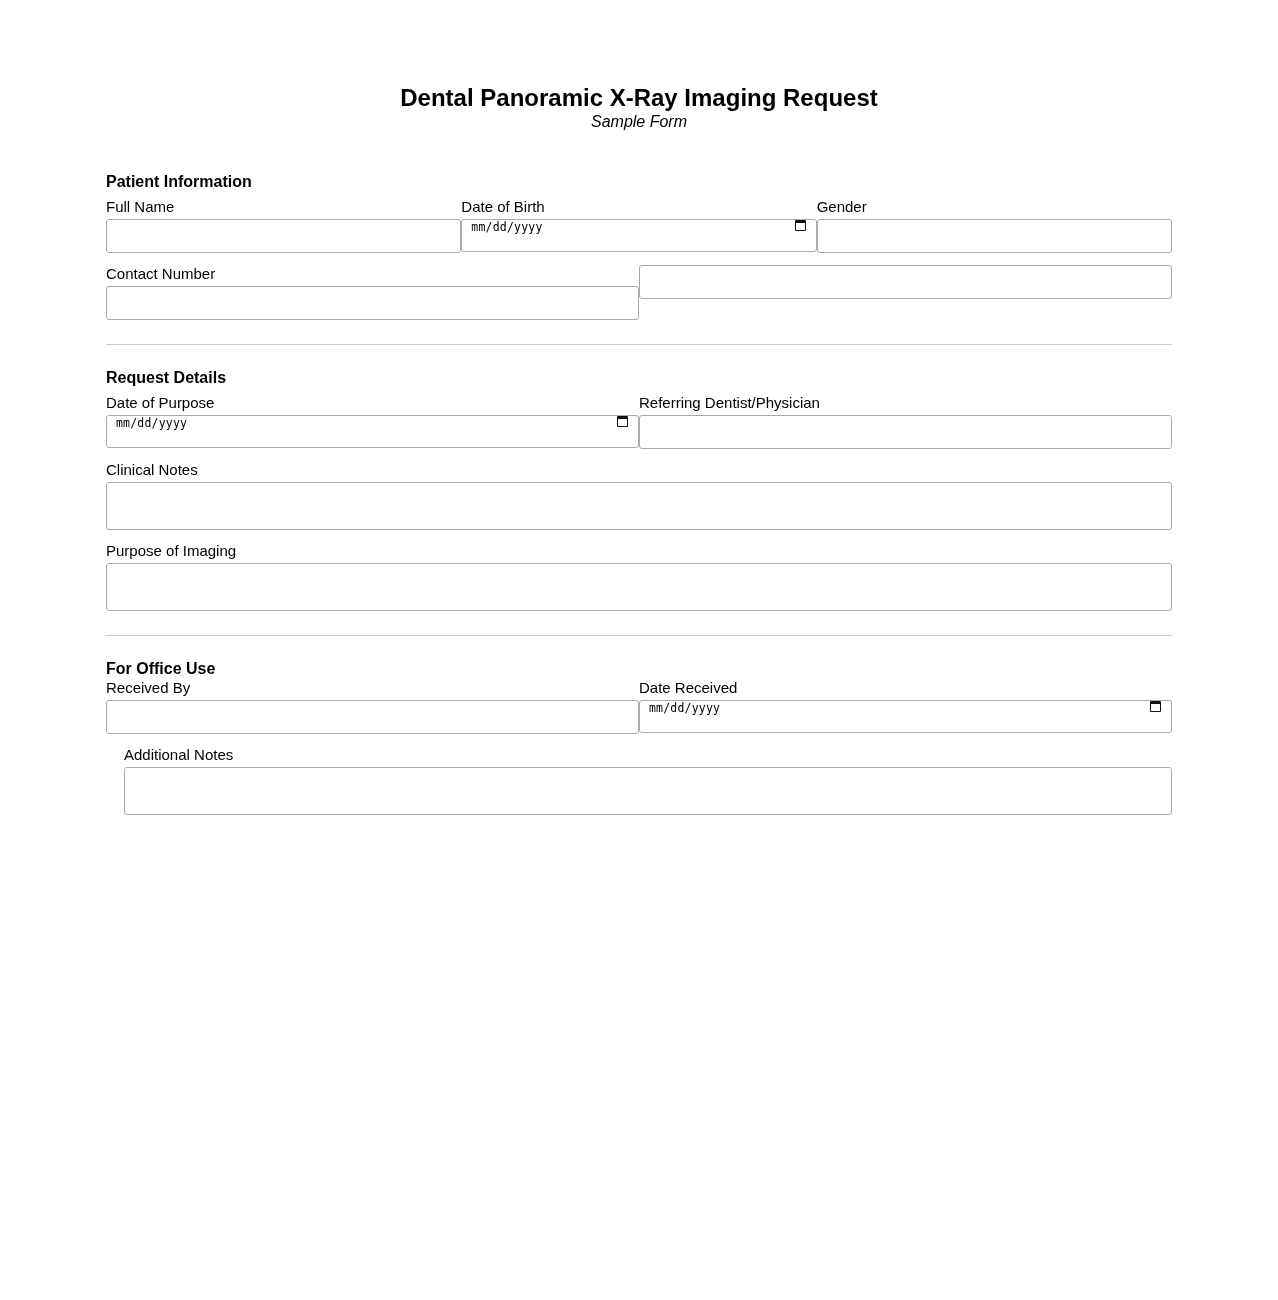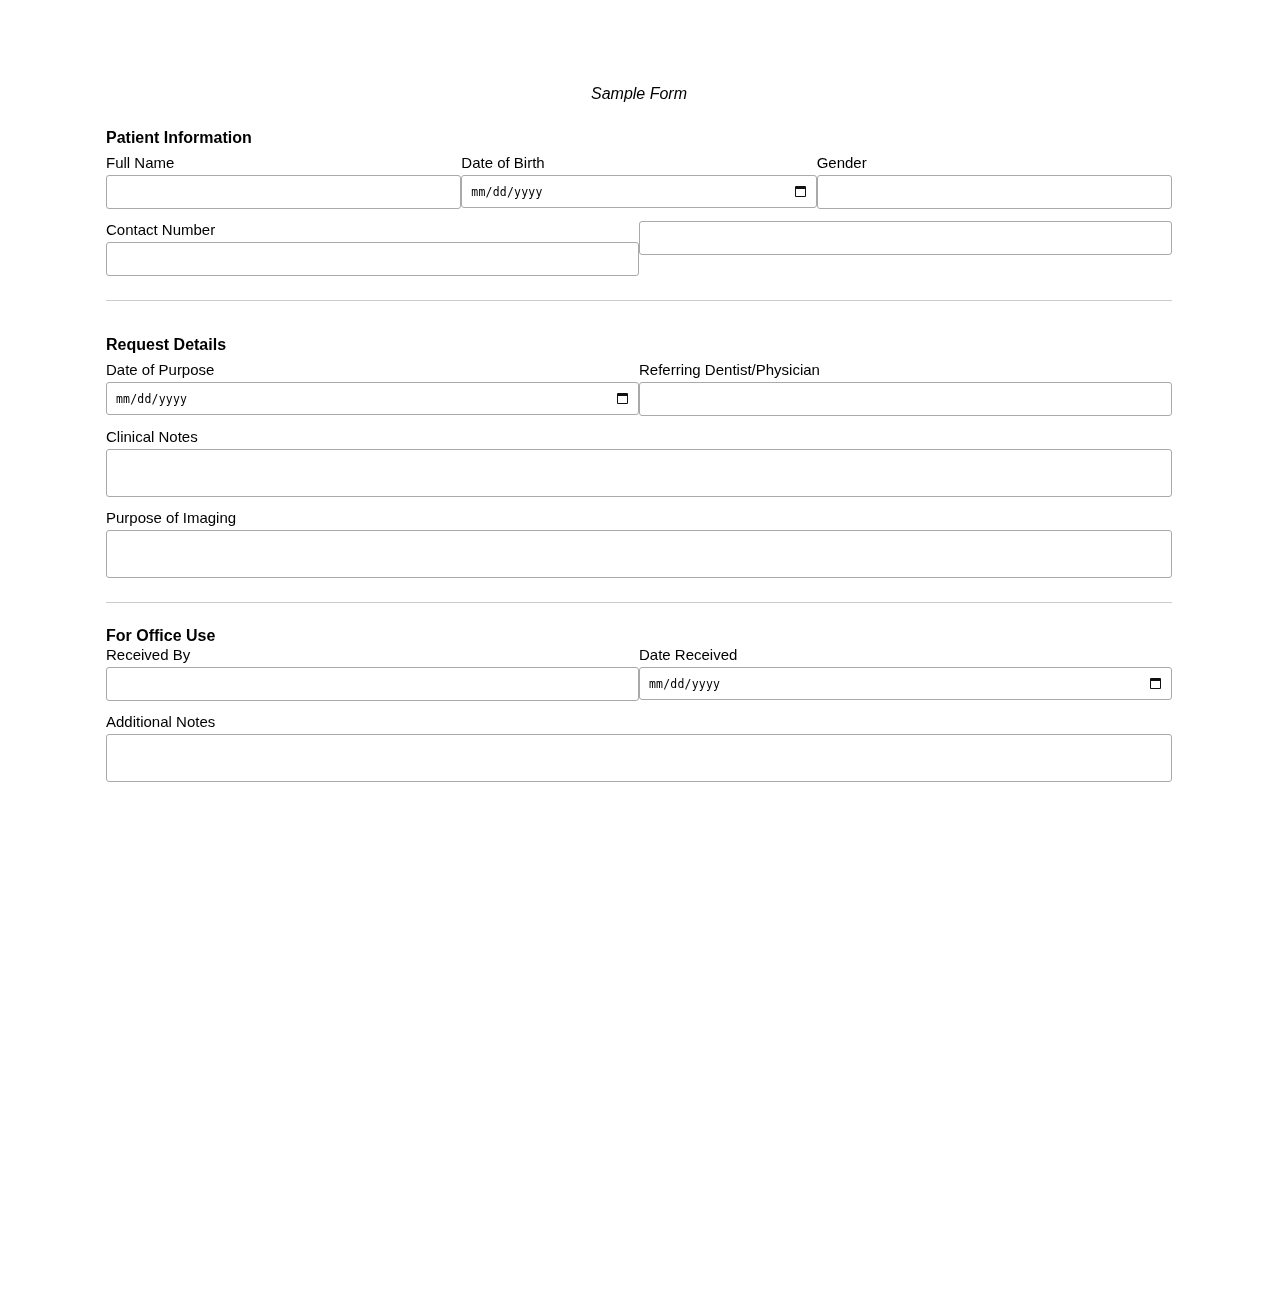"Dental Panoramic X-Ray Imaging Request" h1.title { html: none -> <h1>Dental Panoramic X-Ray Imaging Request</h1> }
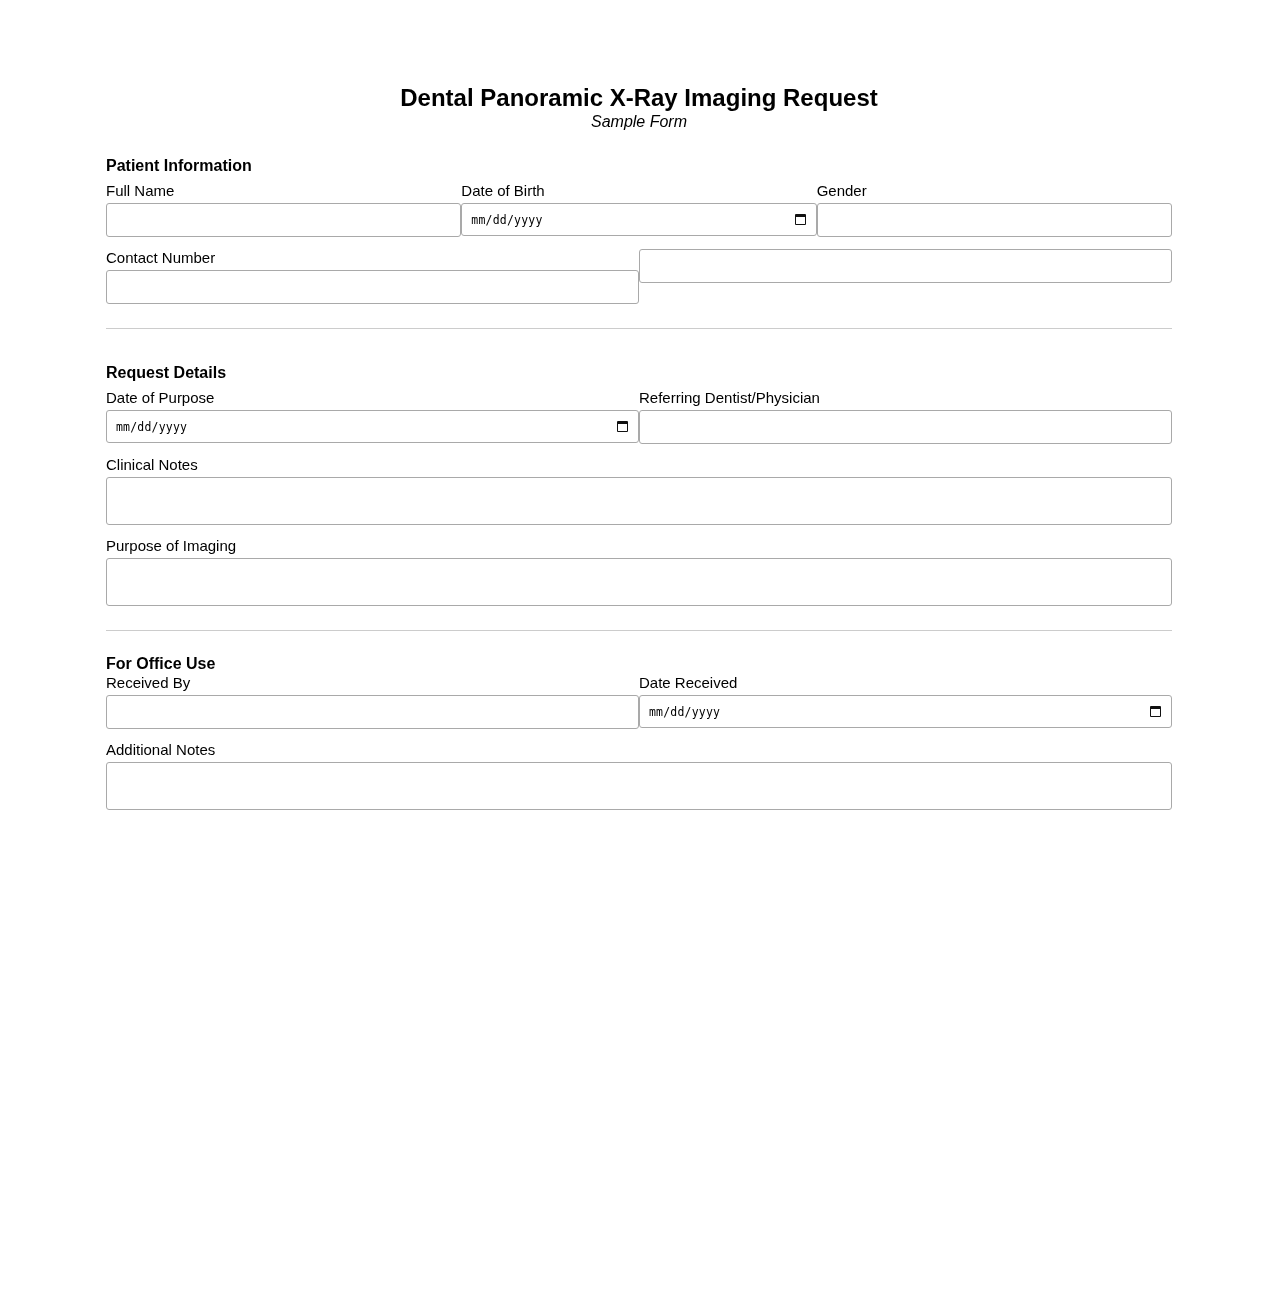"Patient Information" div { margin-top: 24px -> 40px }
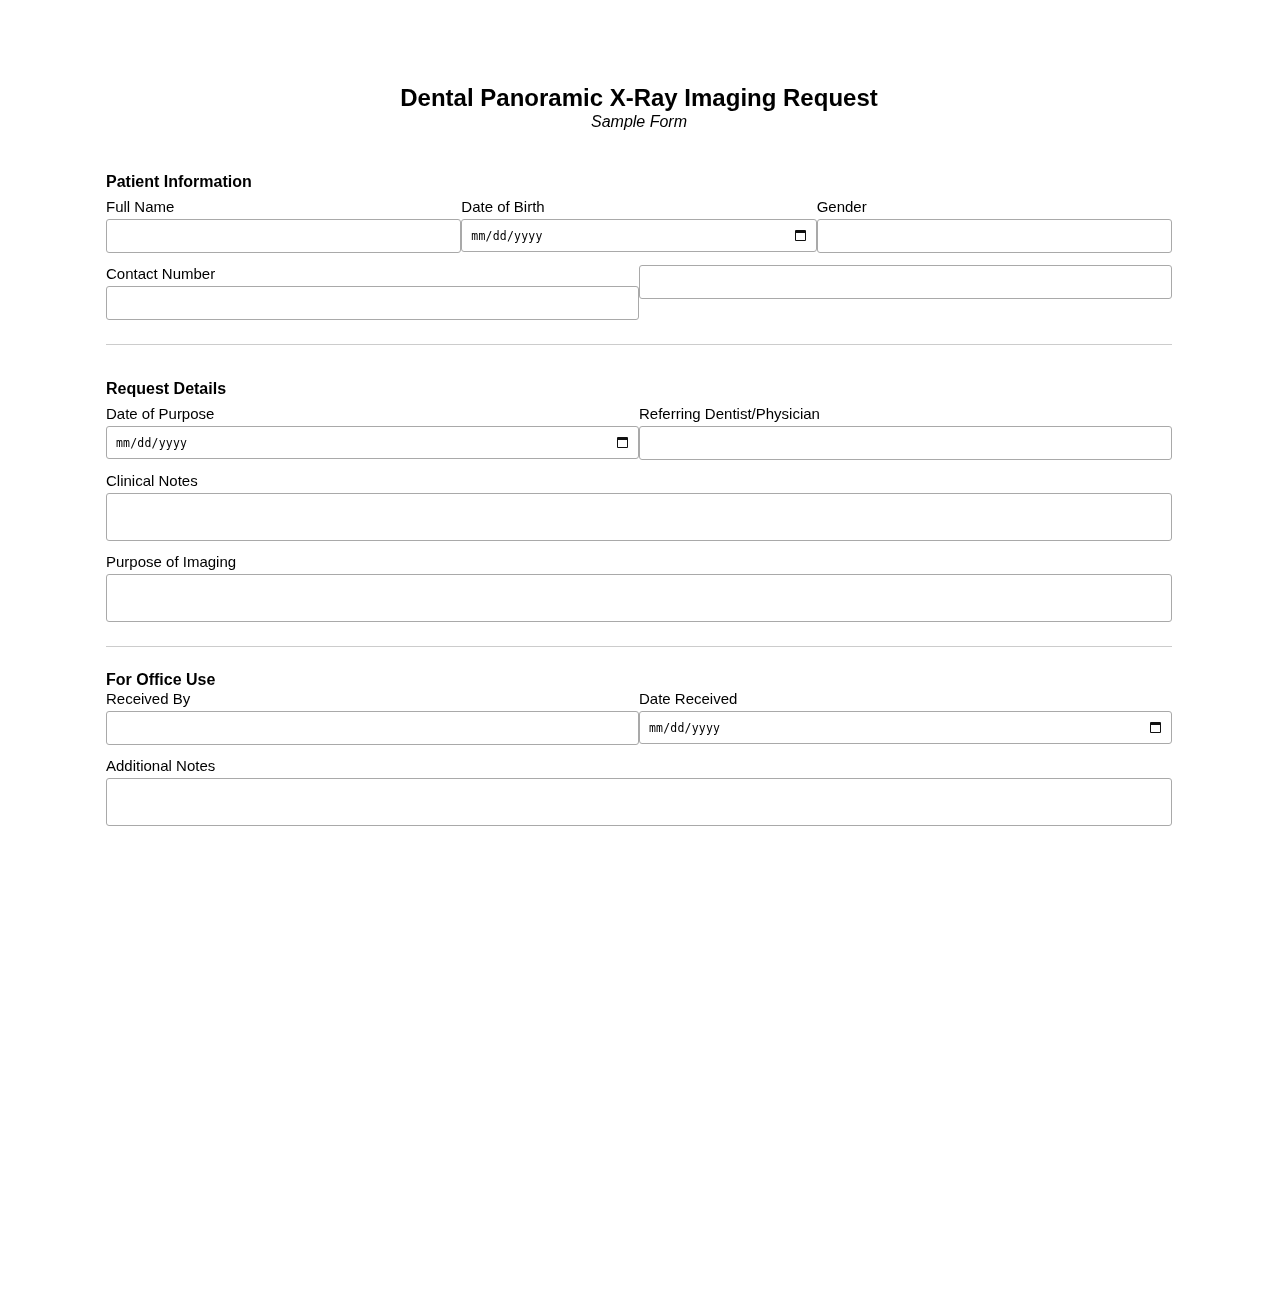"mm/dd/yyyy" .date-input { align-items: center -> none }
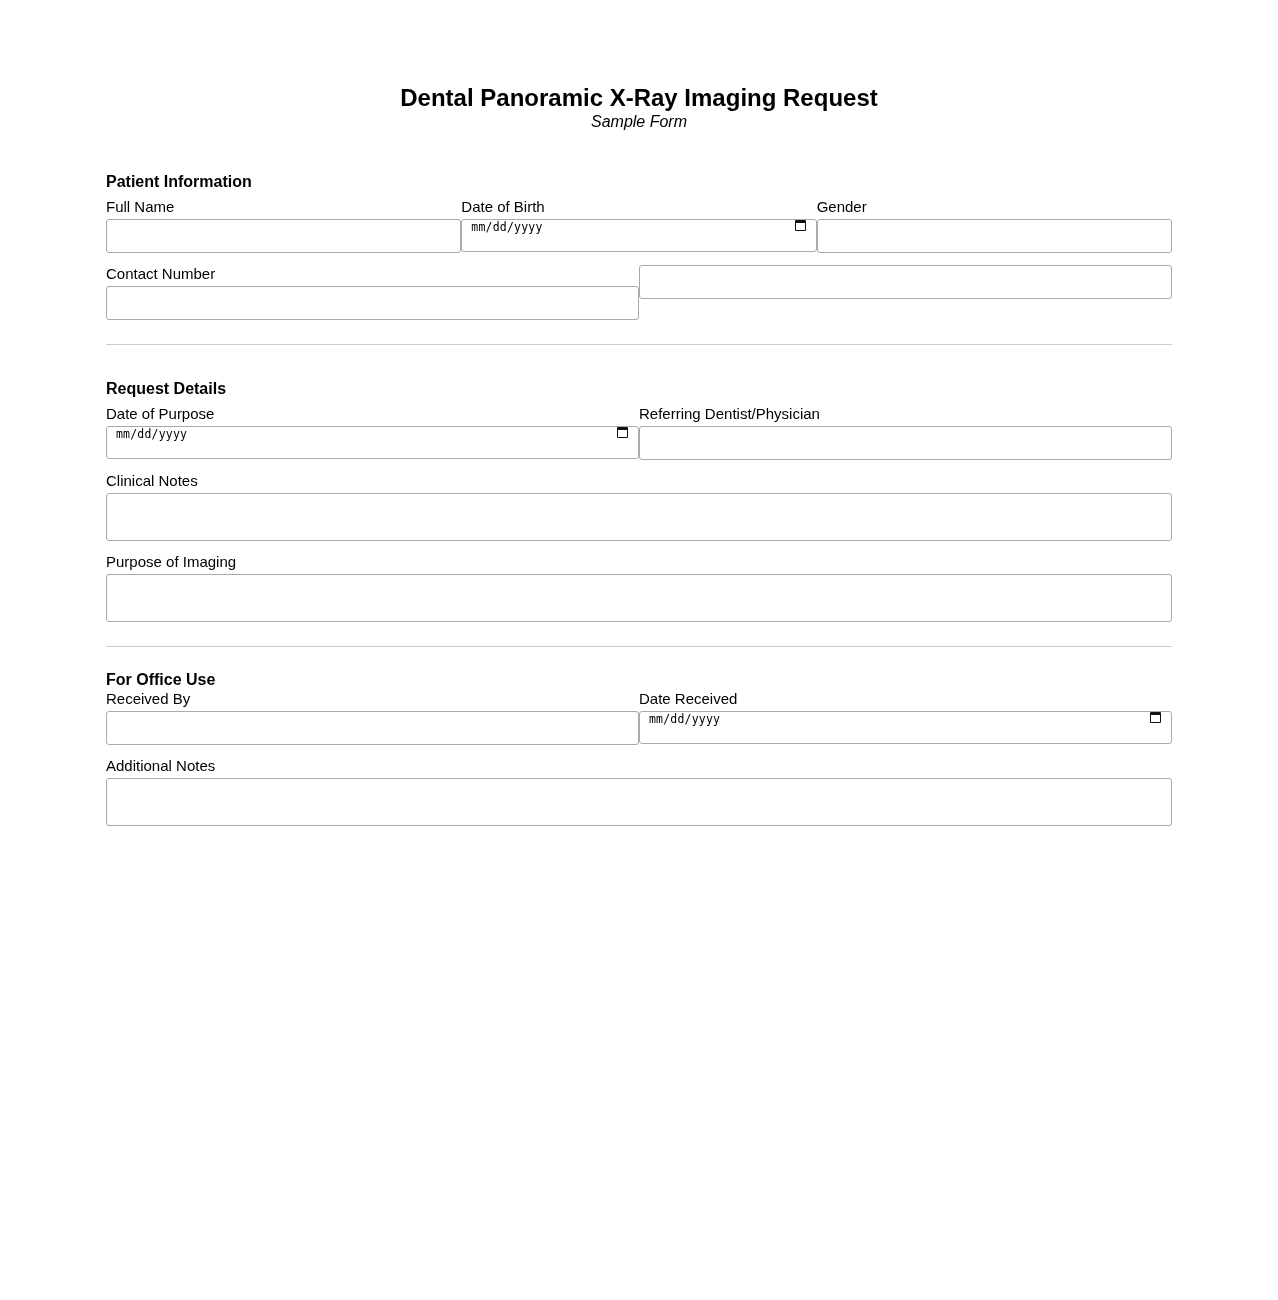"Request Details" div { margin-top: 34px -> 23px }
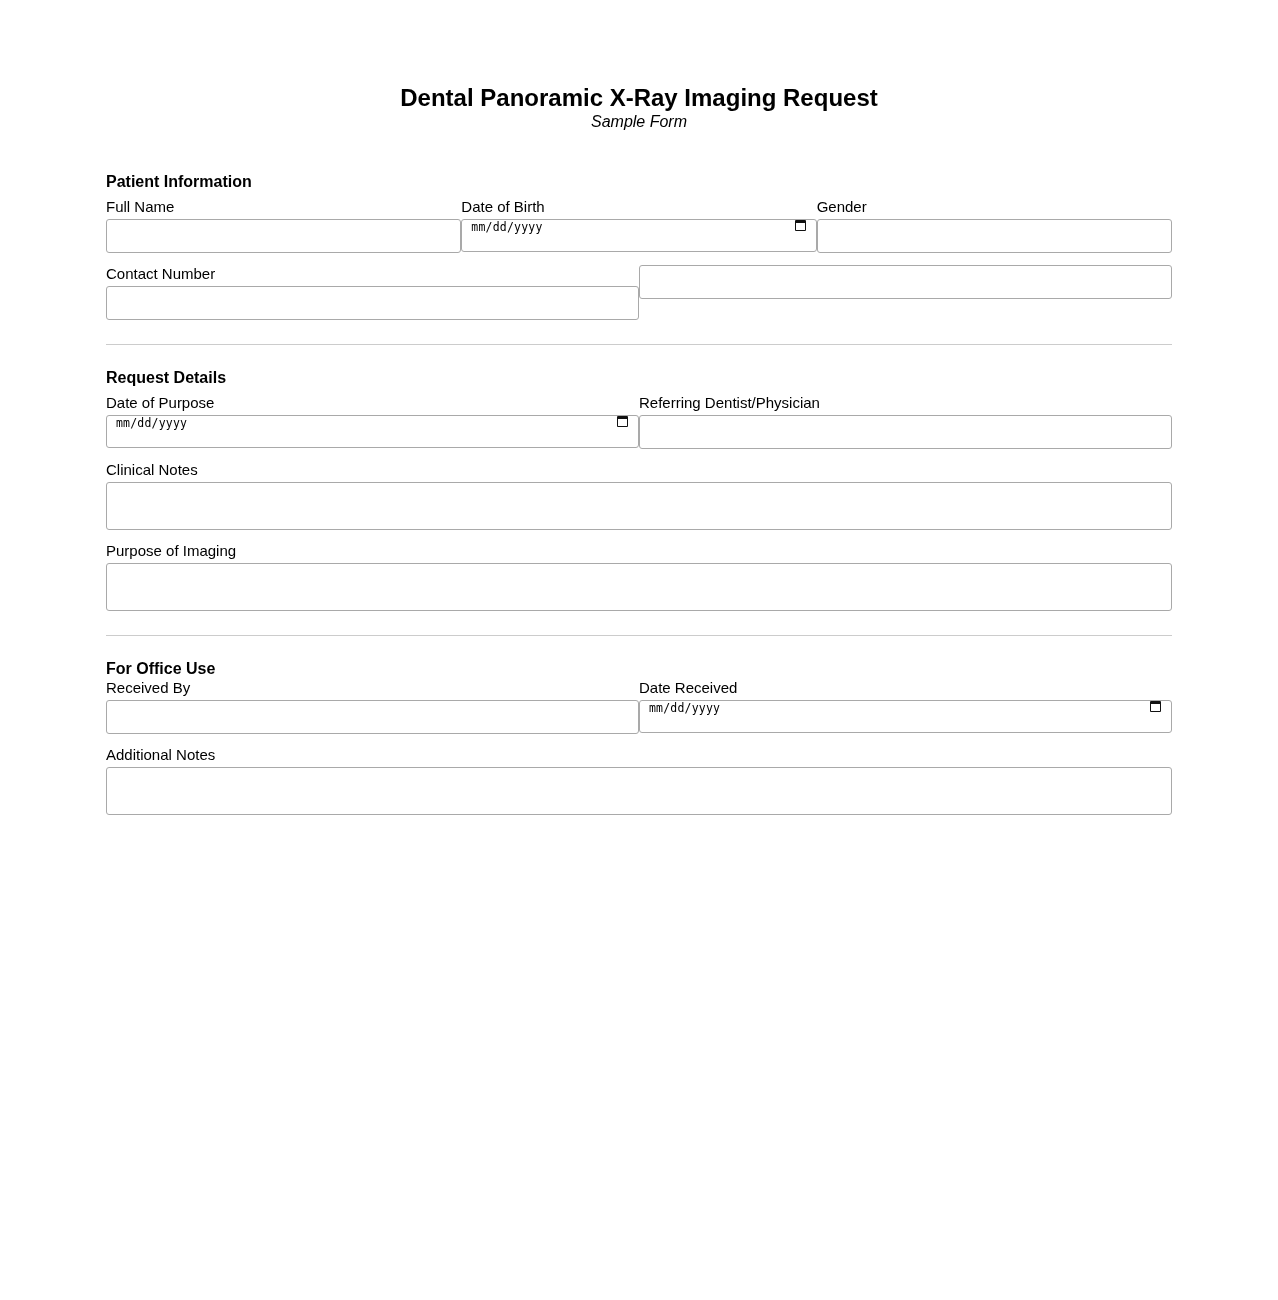"Additional Notes" div { margin-left: none -> 18px }
